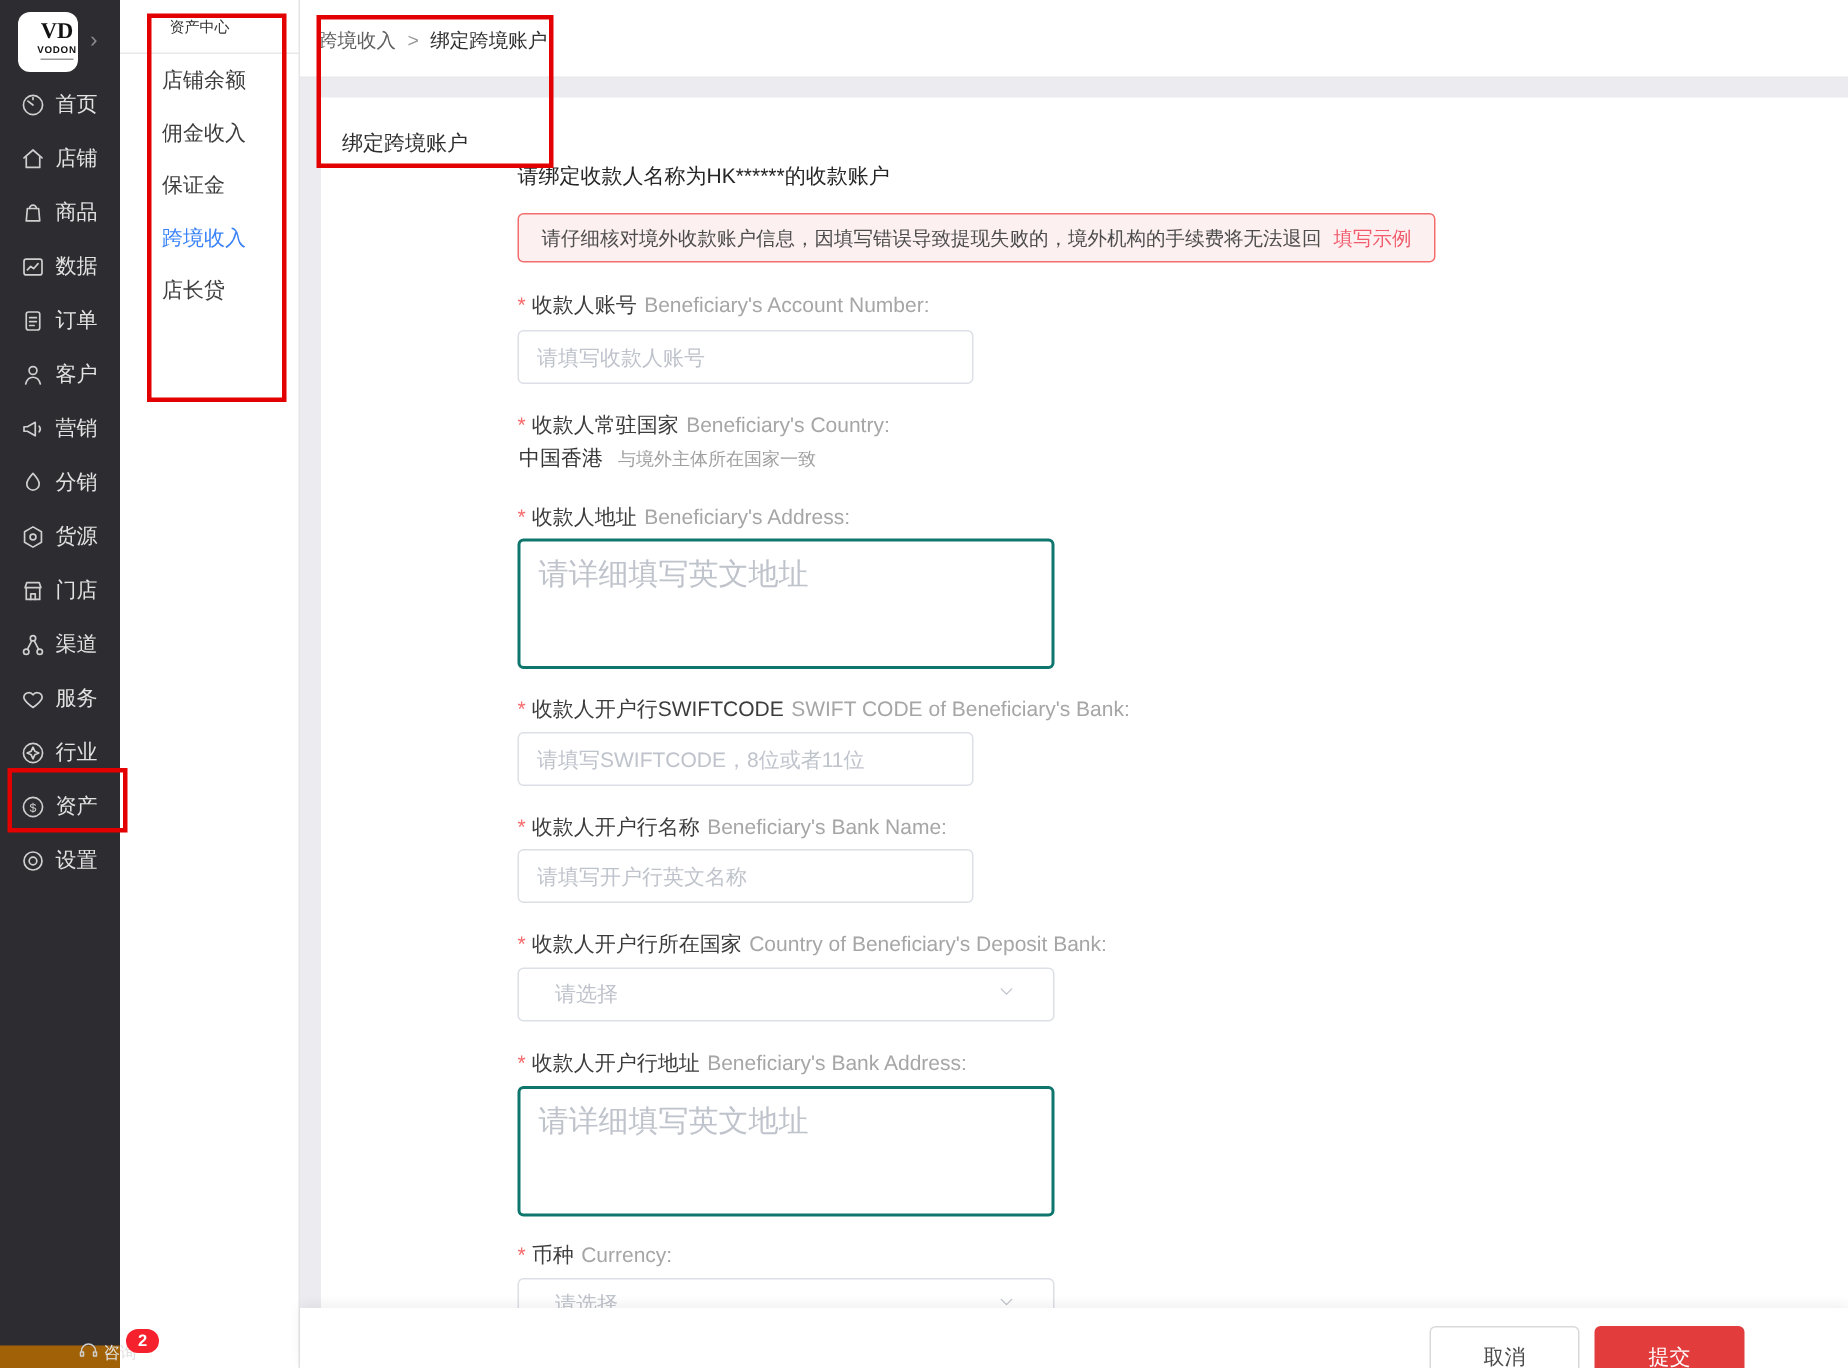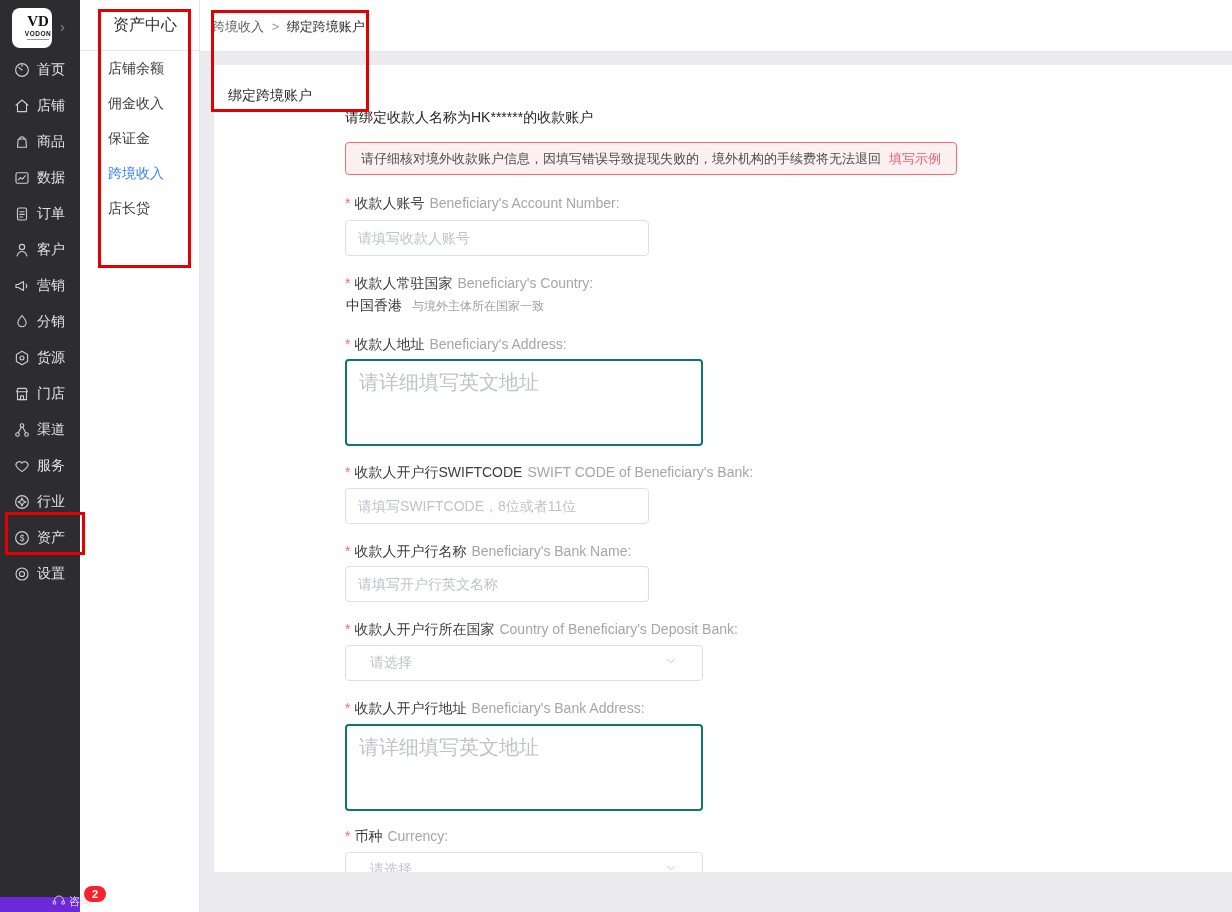"资产中心" .sub-head { font-size: 16px -> 10px; height: 51px -> 36px }
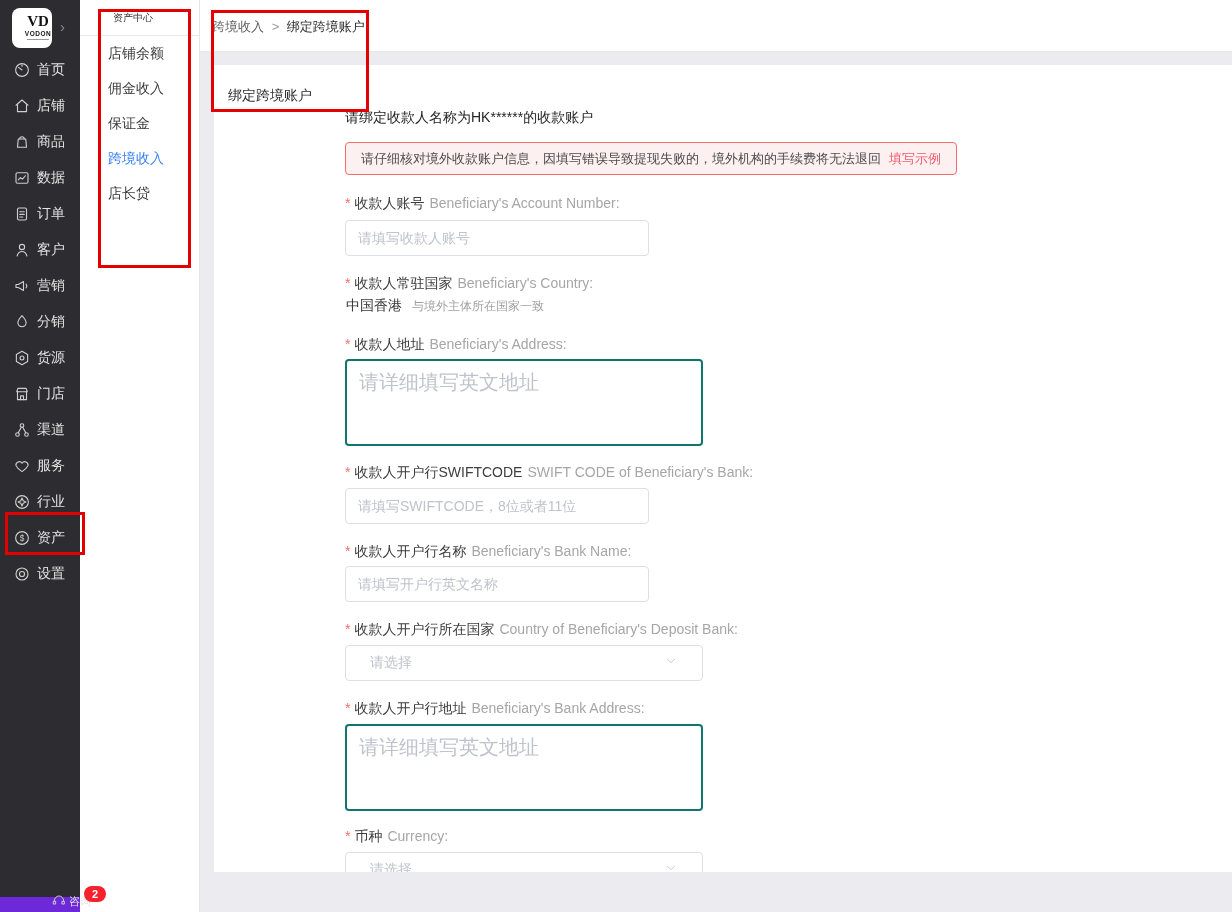"咨询" .support-row { background: #6d28d9 -> #a16207 }
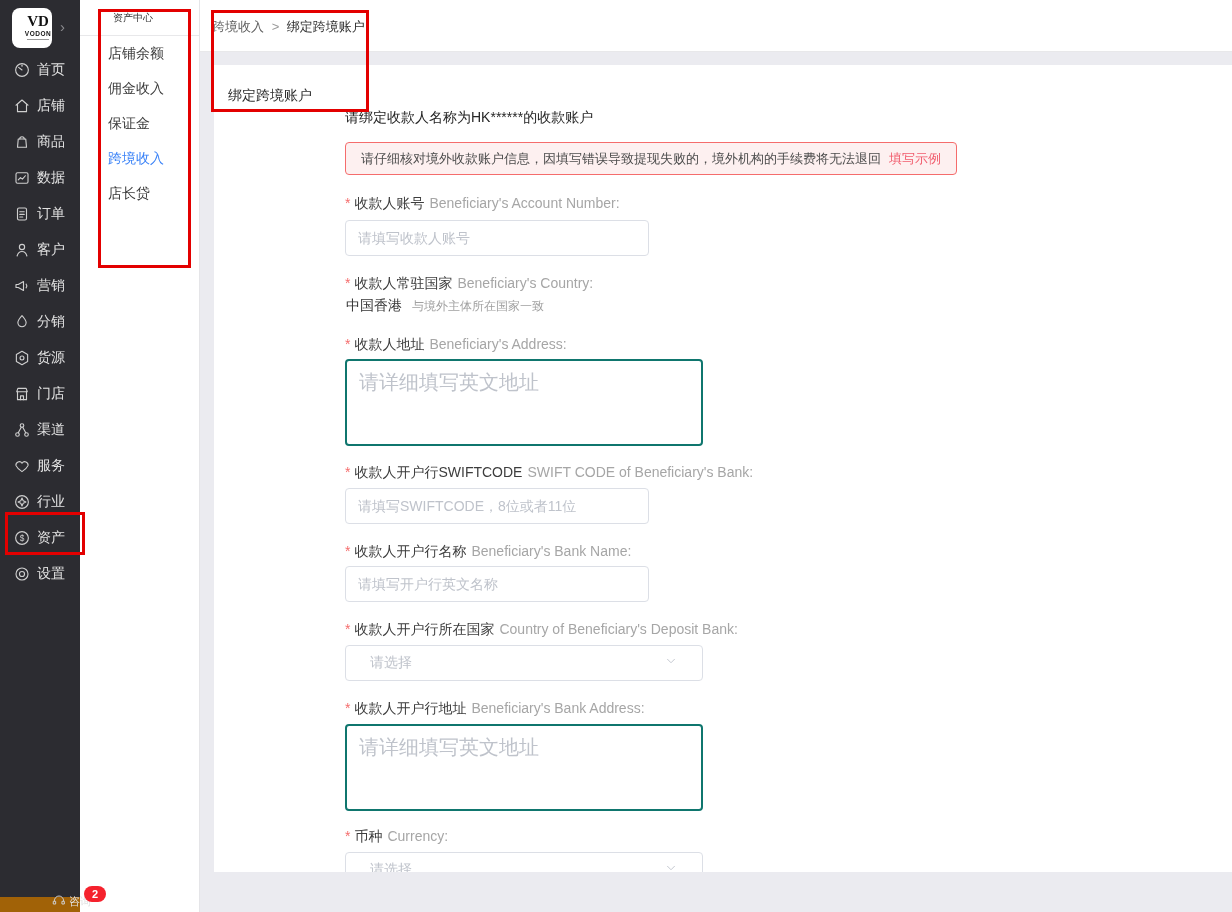"取消" div.footer-bar { html: none -> <div> <button>取消</button> <button>提交</button> </div> }
